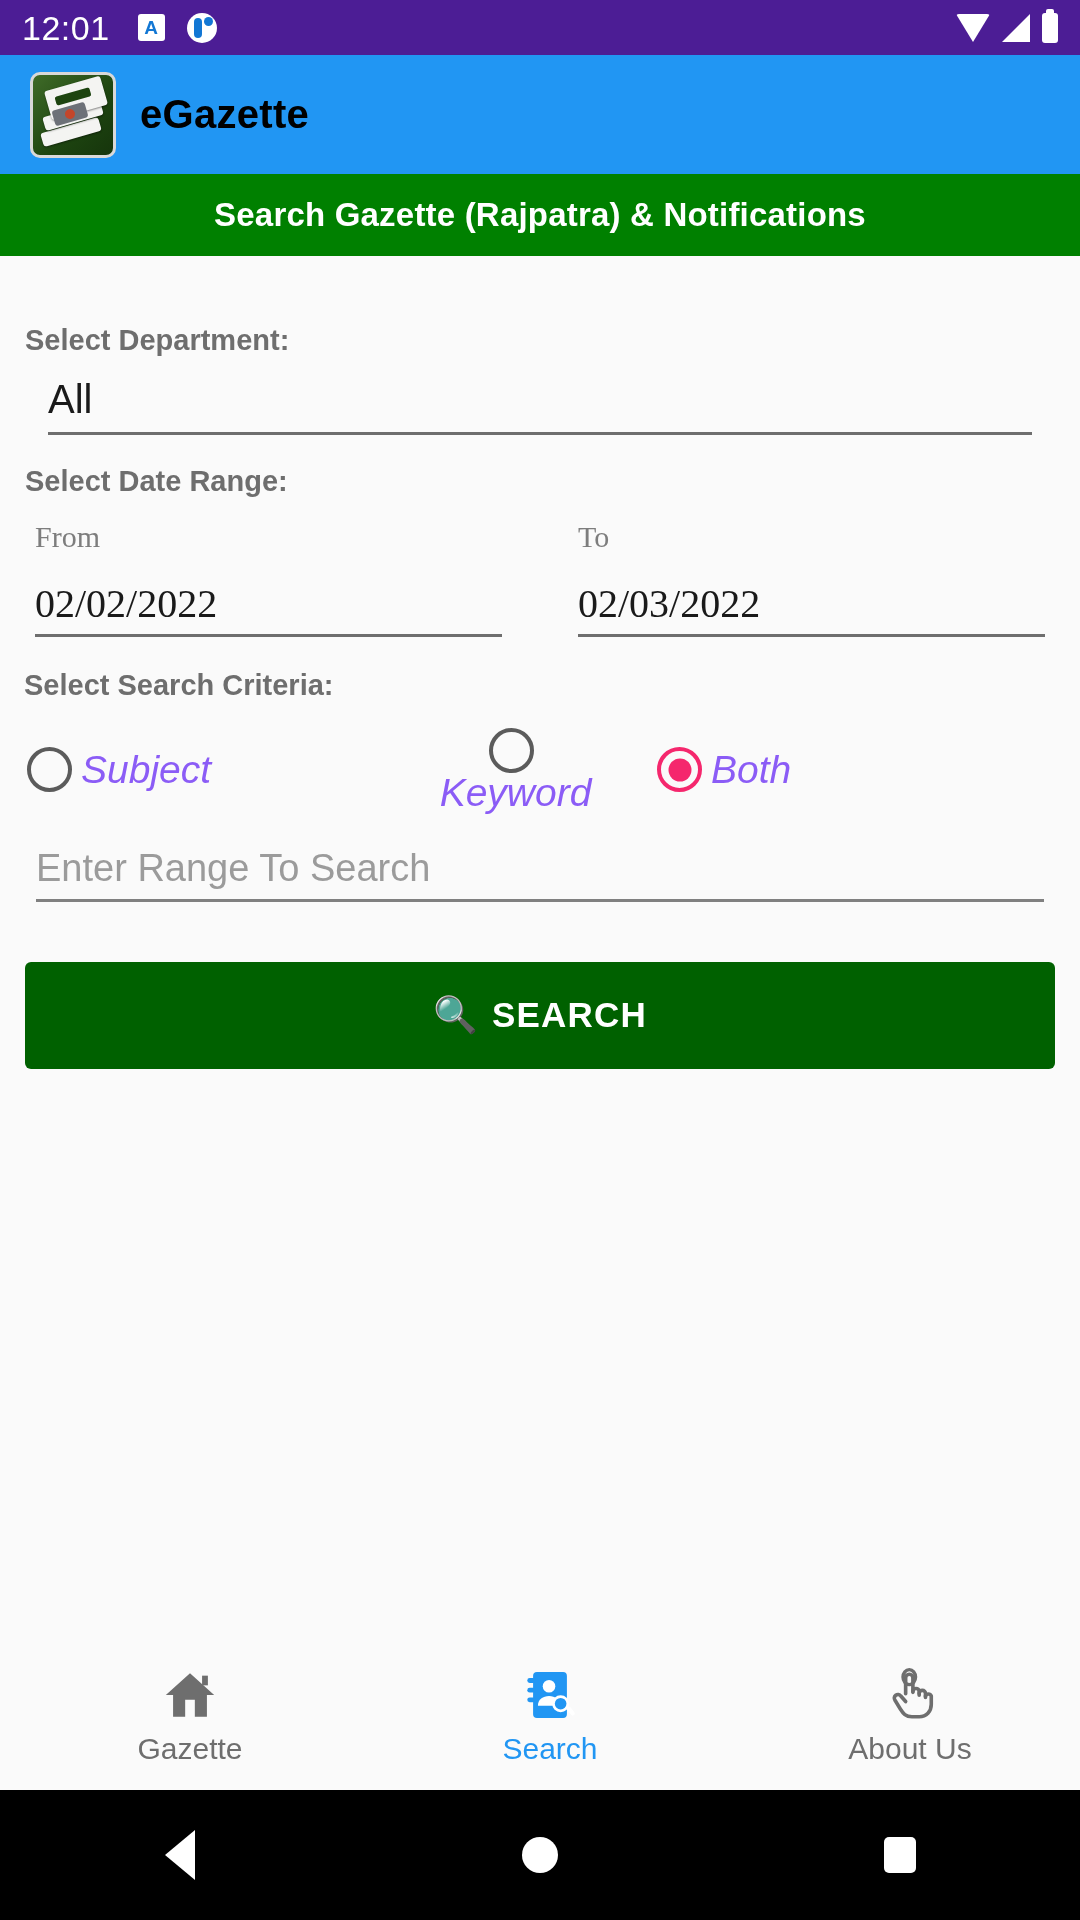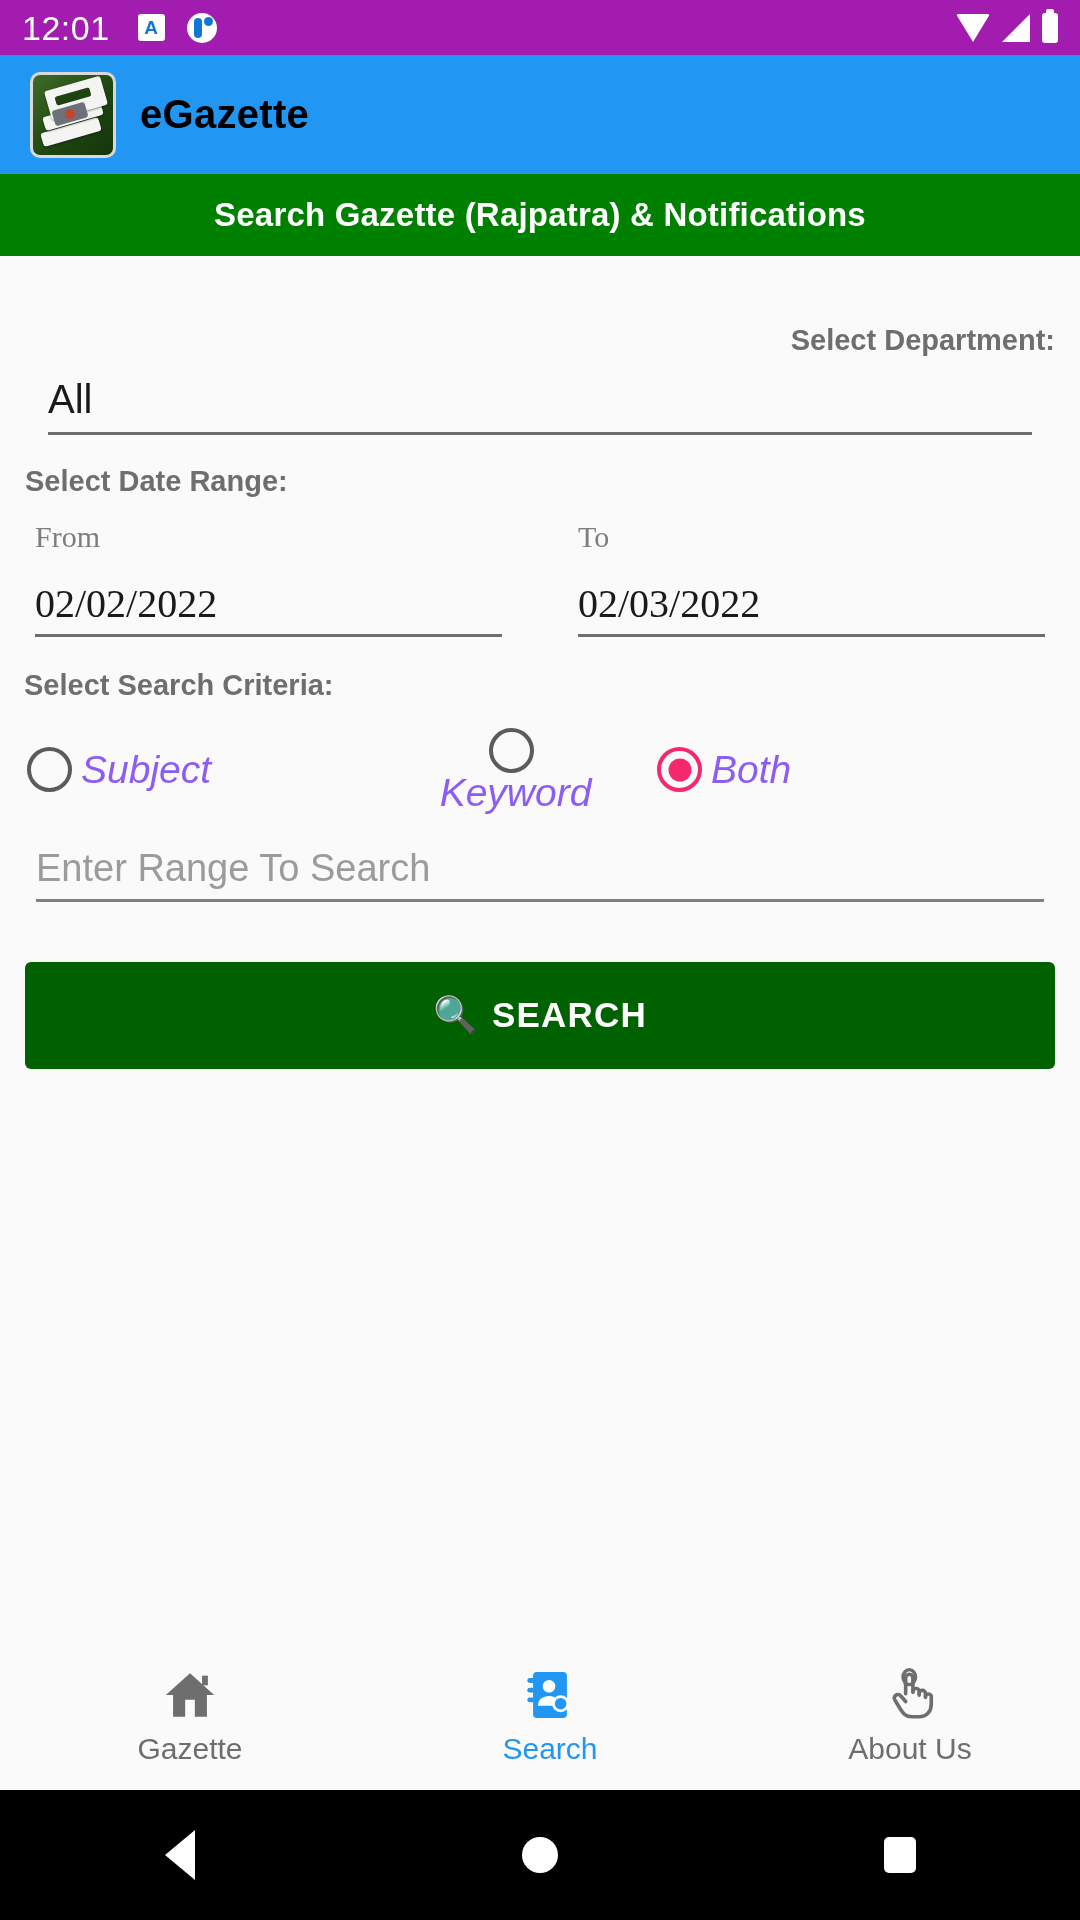"12:01" .status-bar { background: #a21caf -> #4c1d95 }
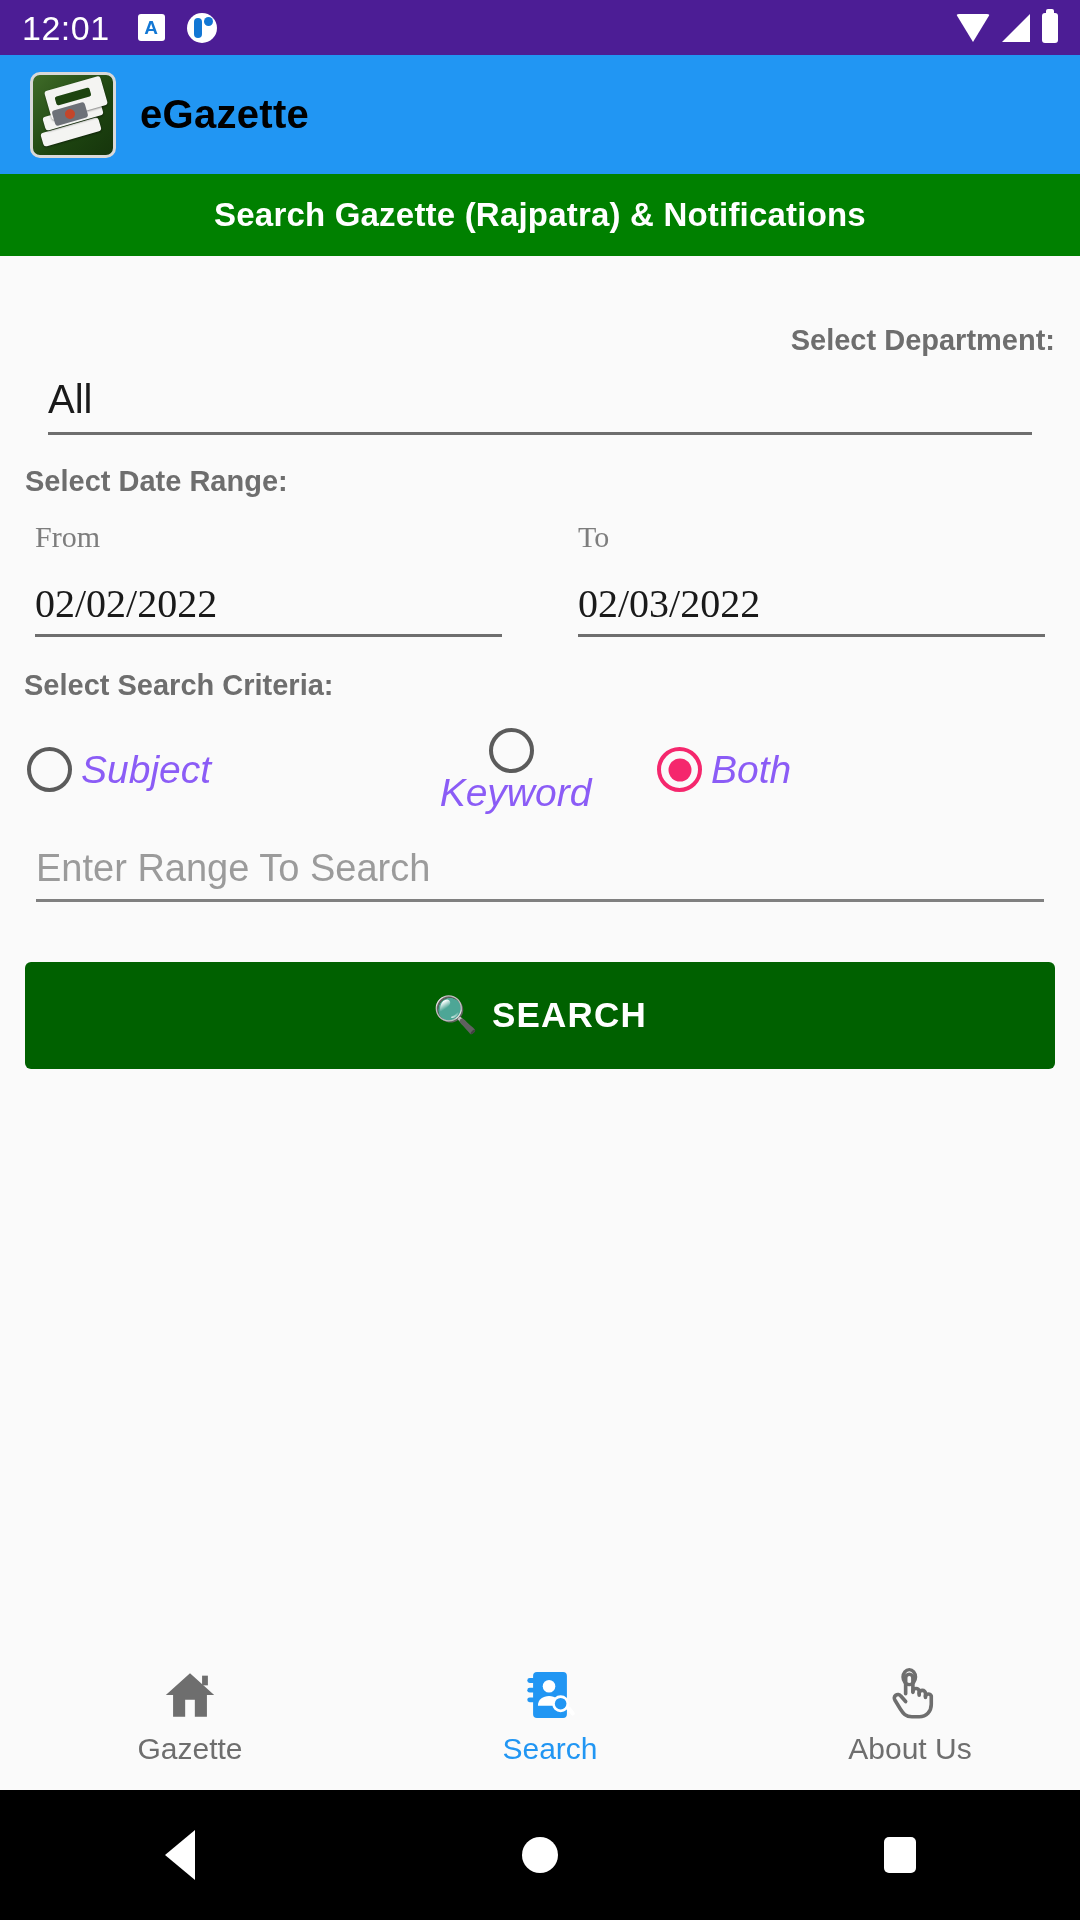"Select Department:" .label.dept { text-align: right -> none }
